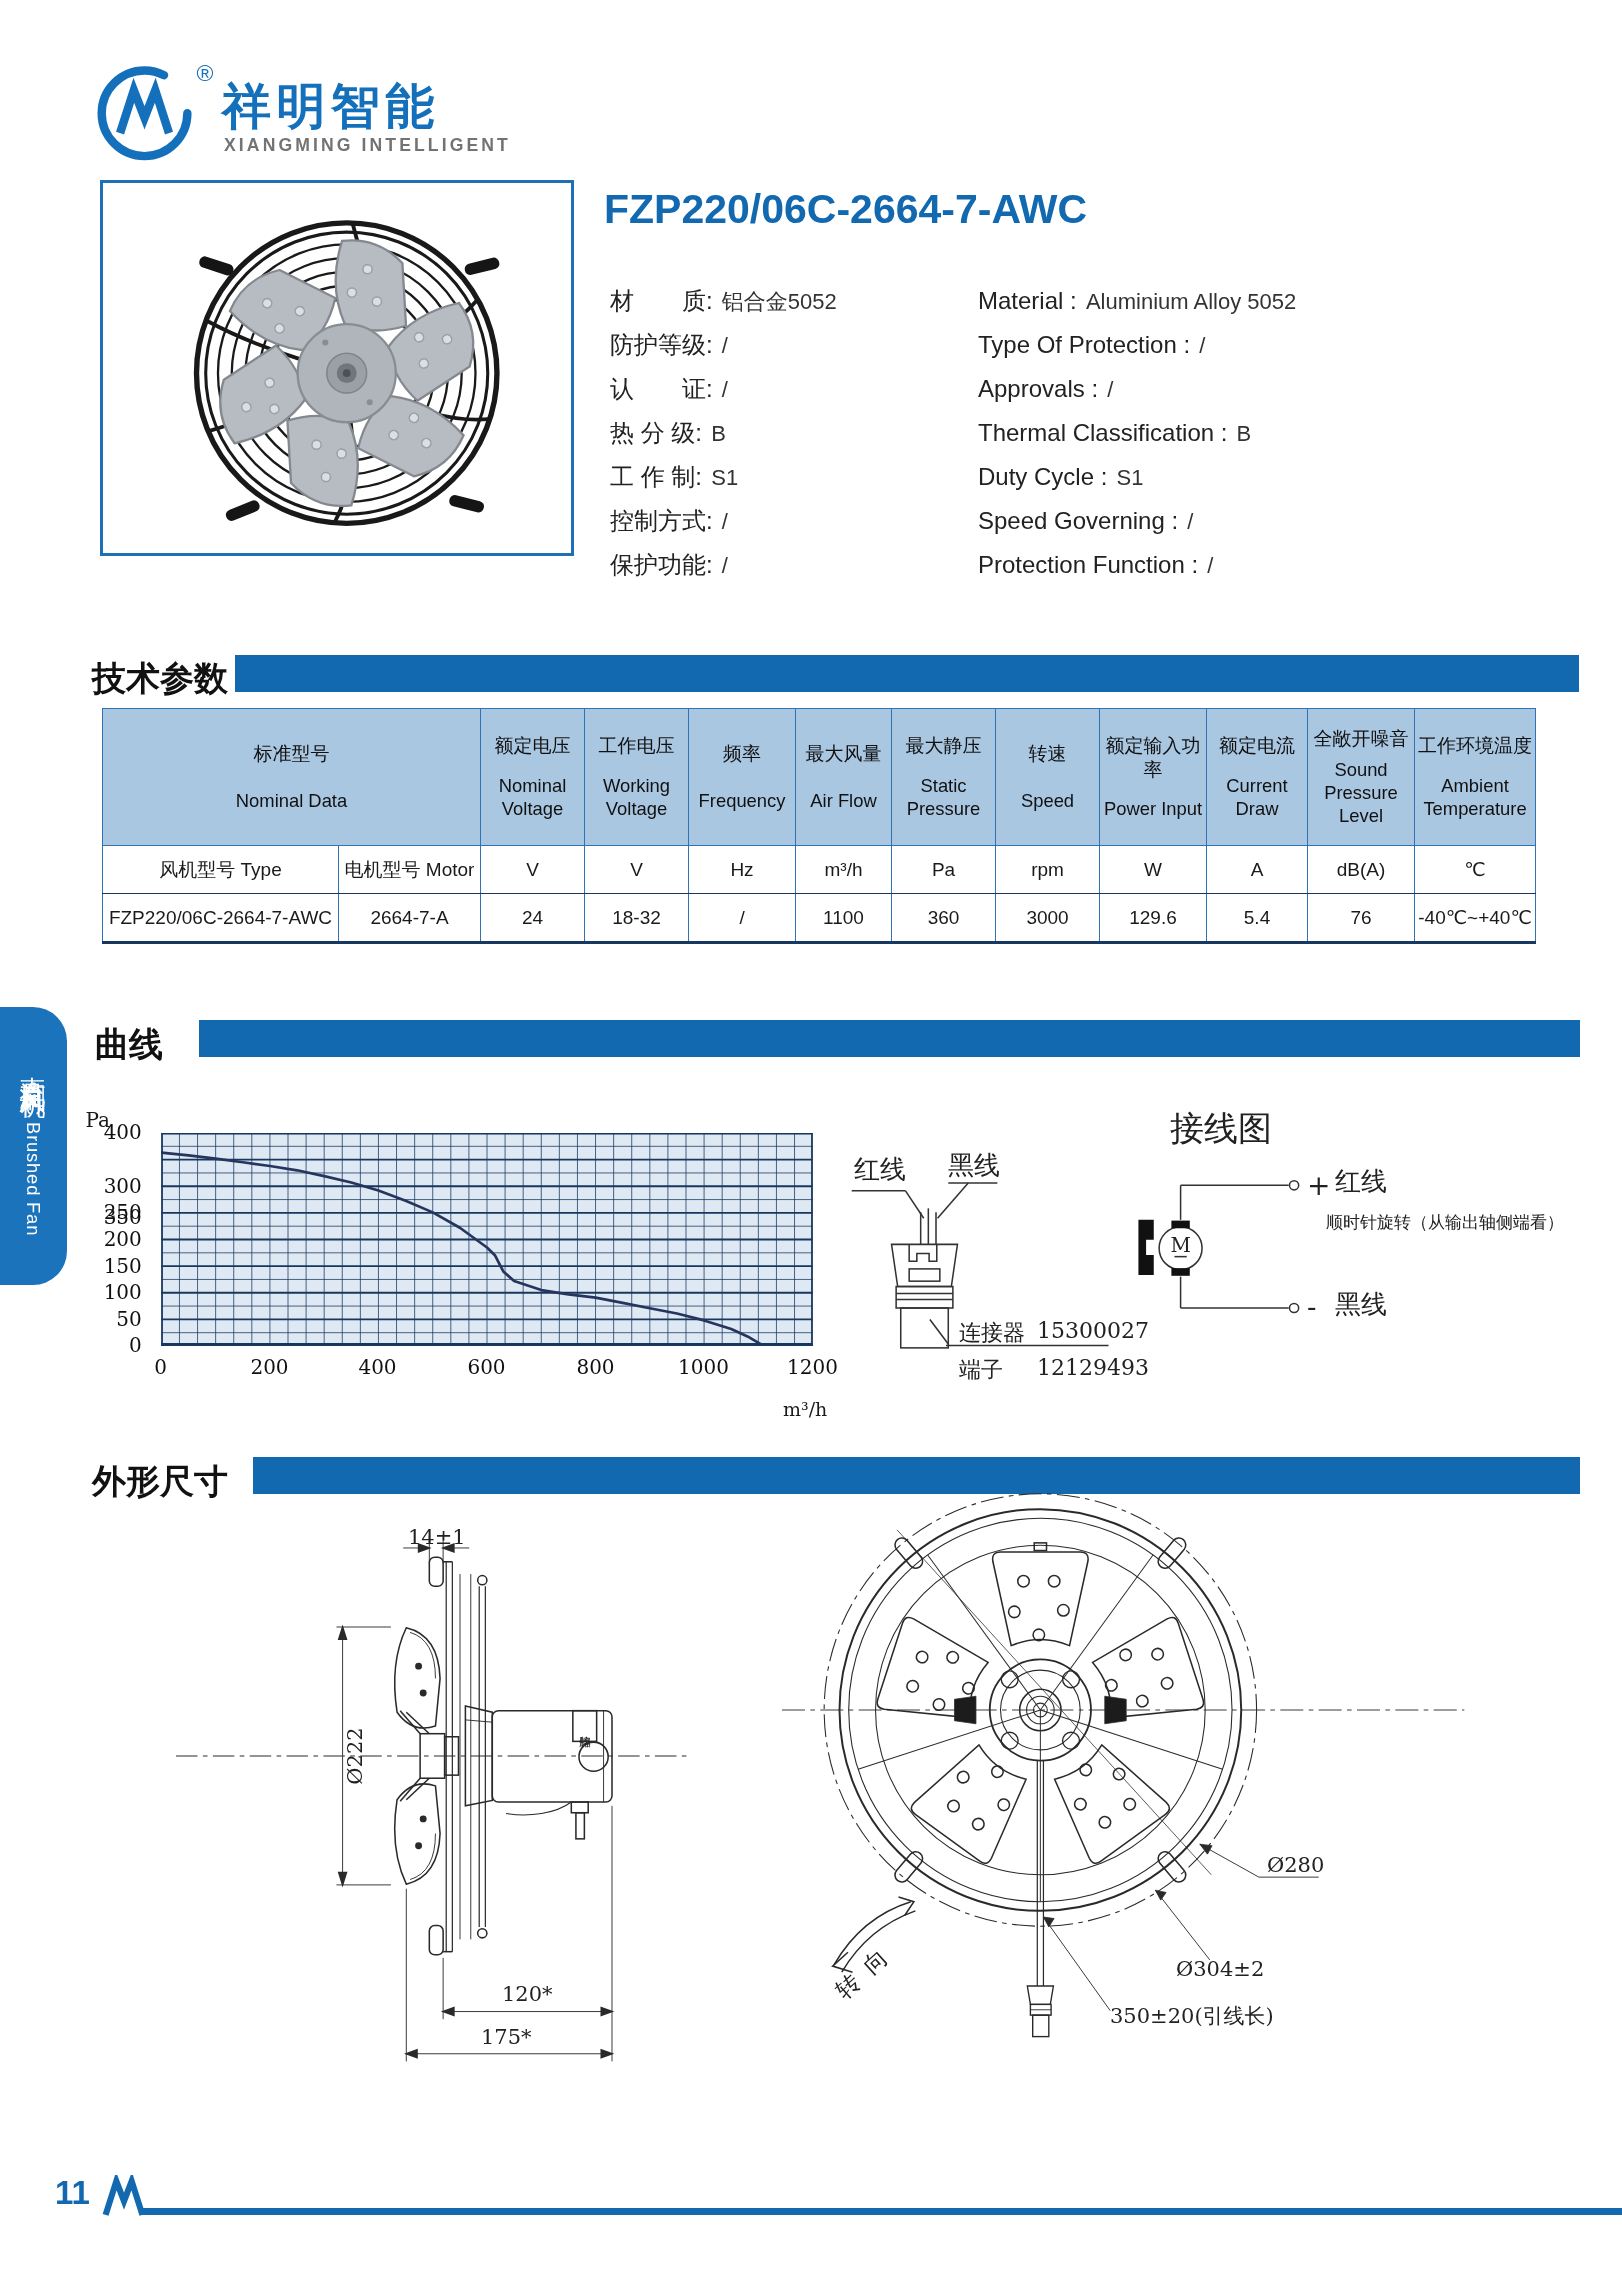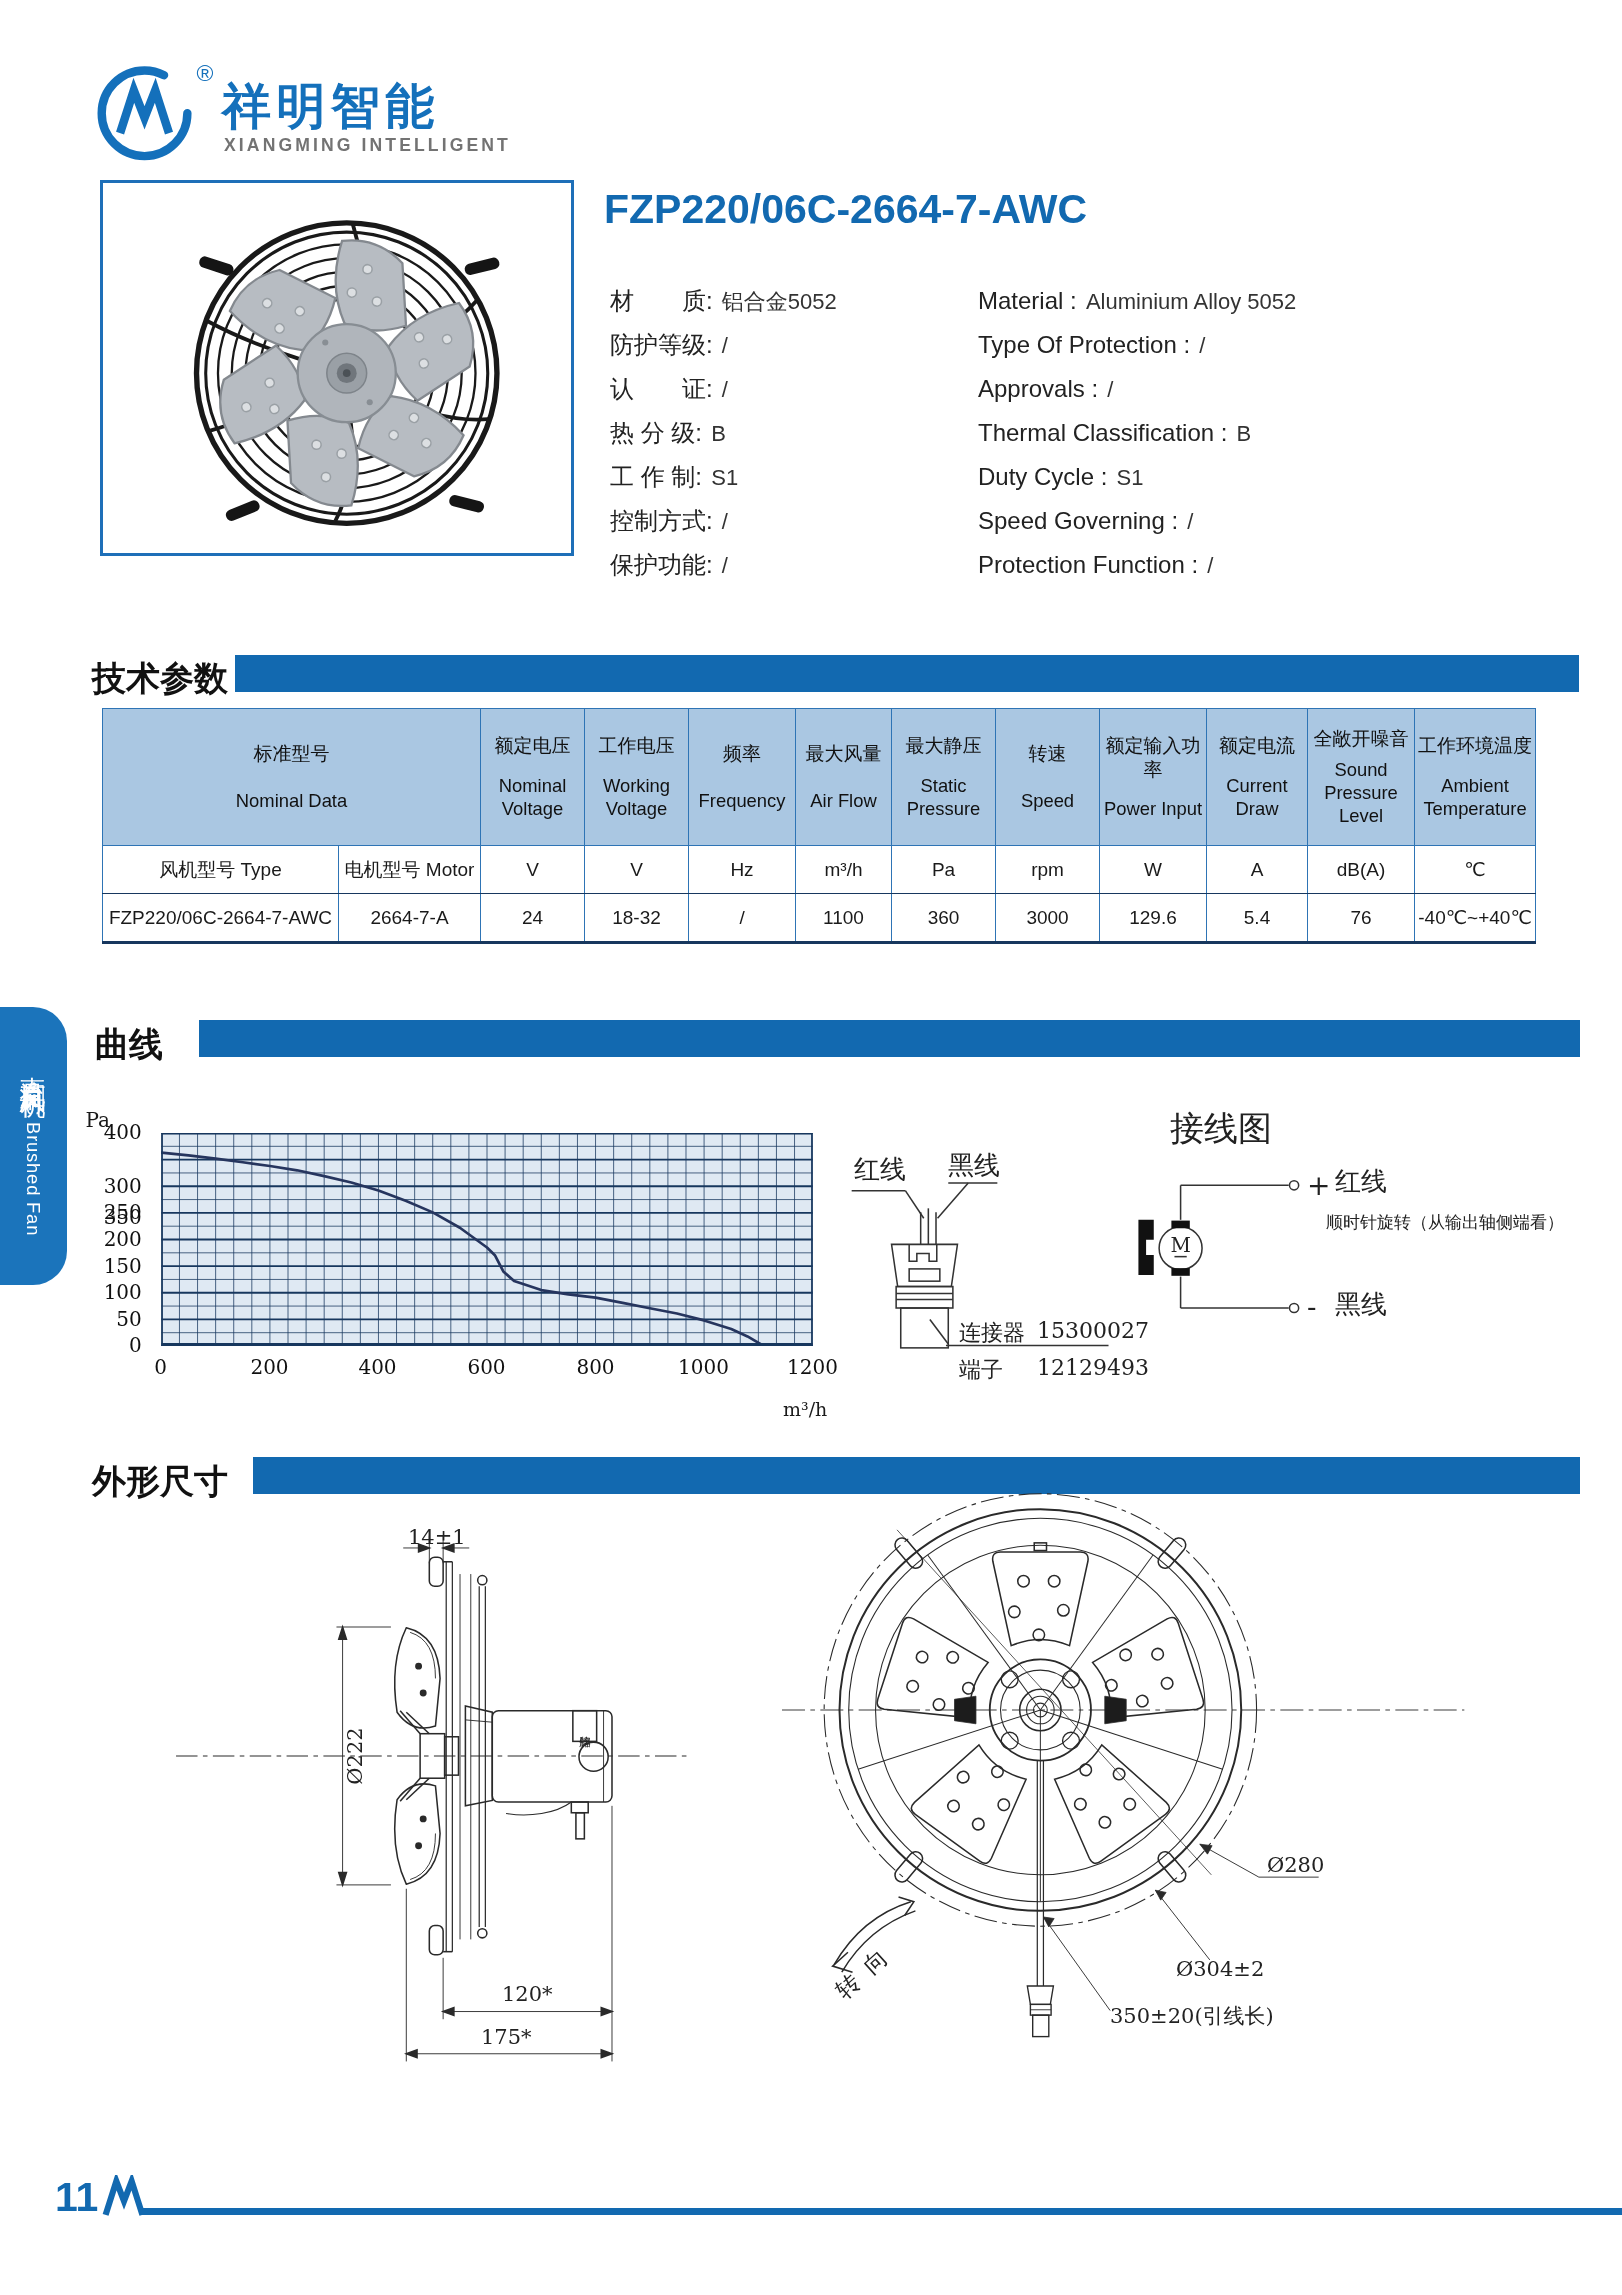"11" .page-num { font-size: 41px -> 33px }
